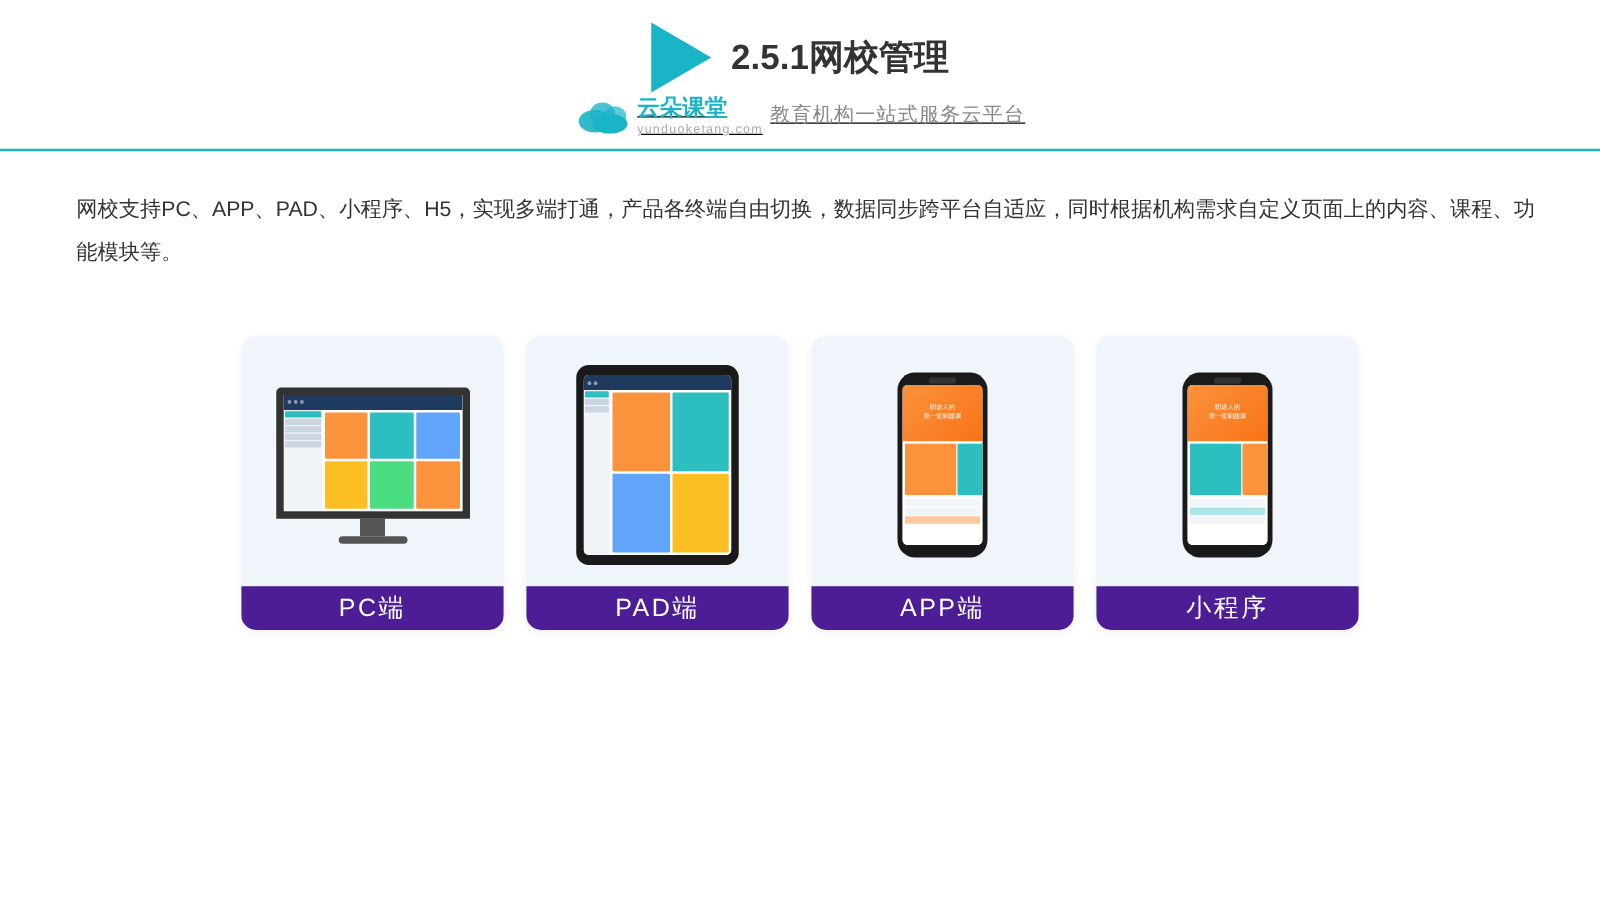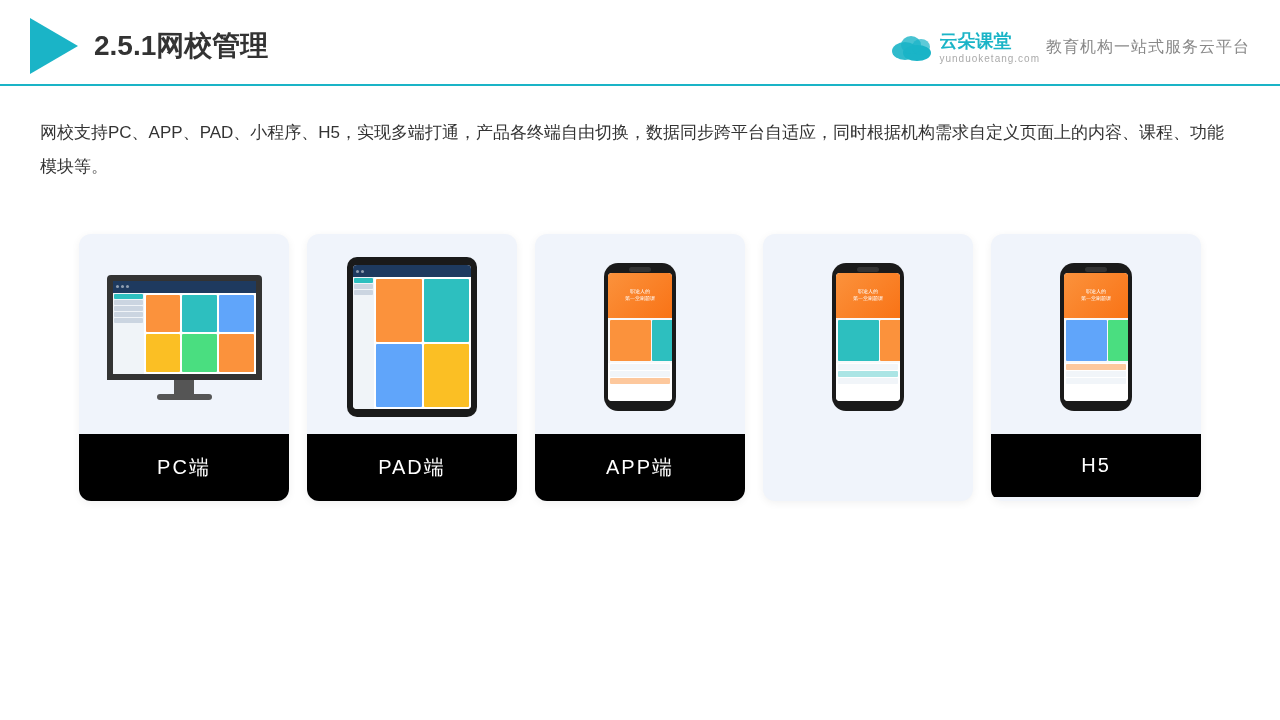"2.5.1网校管理" .header { flex-direction: none -> column }
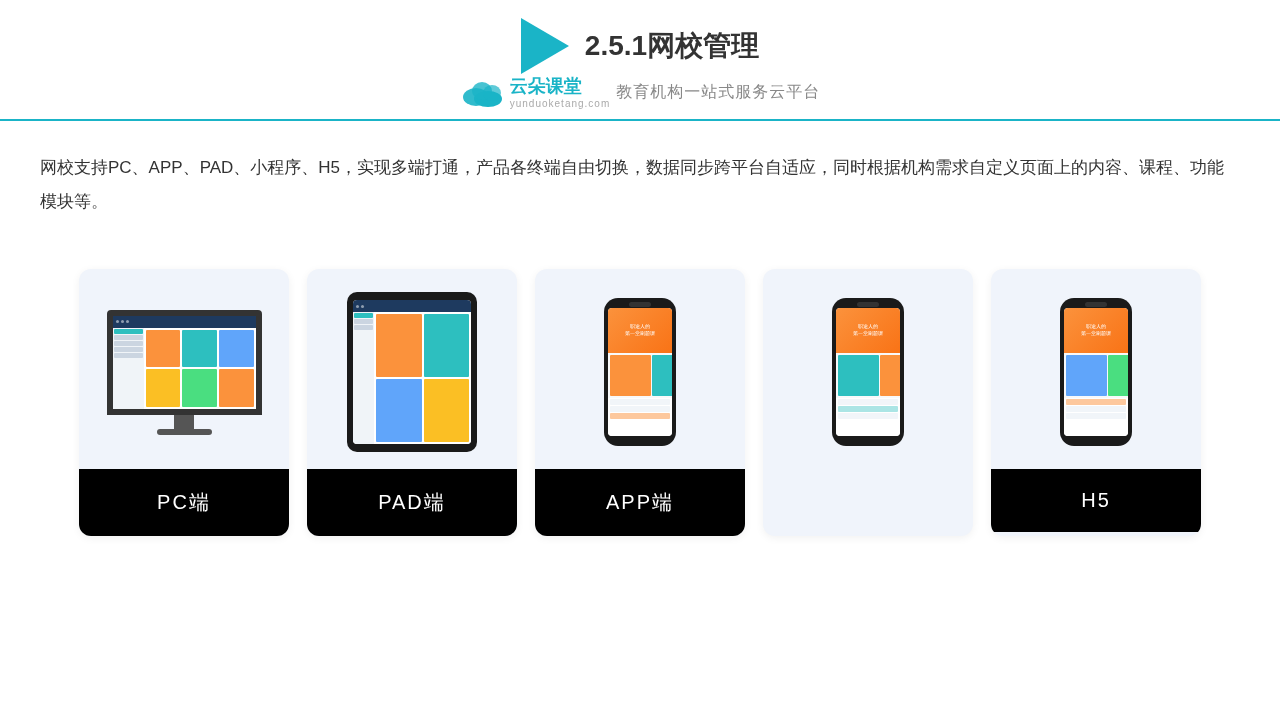"云朵课堂" .cloud-logo { text-decoration: none -> underline }
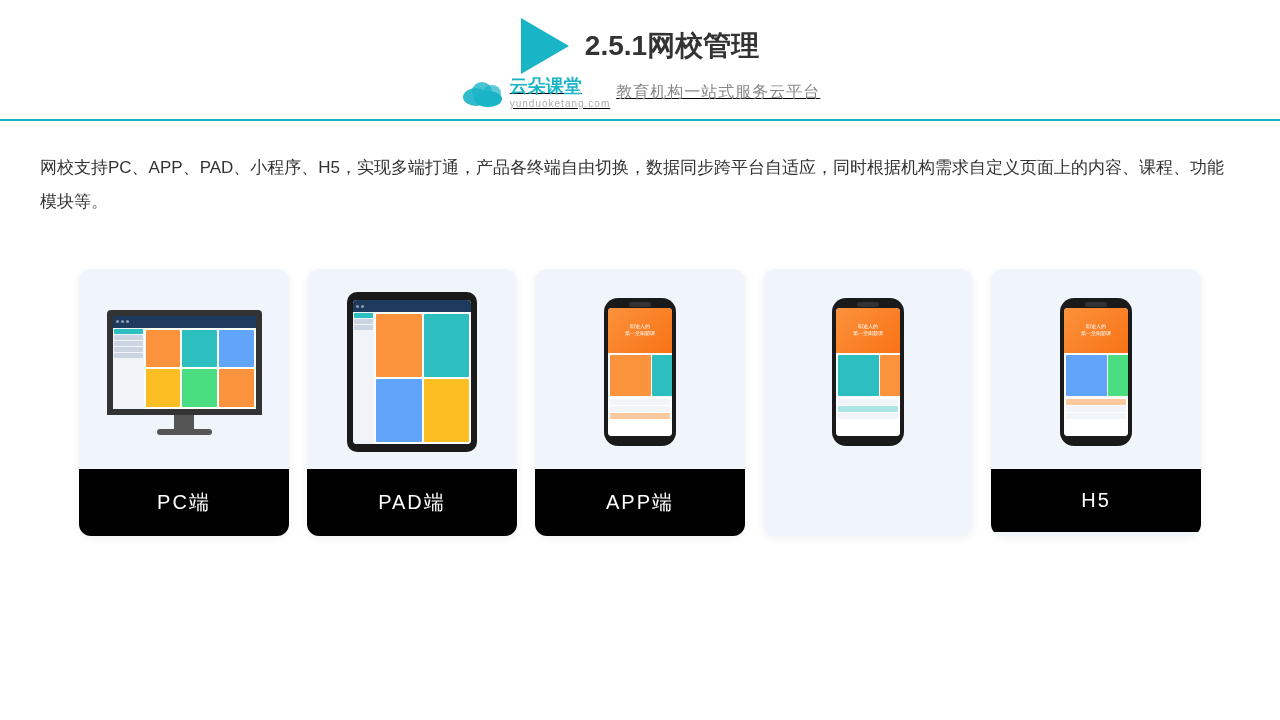"网校支持PC、APP、PAD、小程序、H5，实现多端打通，产品各终端自由切换，数" .description { padding: 30px 40px 10px 40px -> 30px 40px 10px 61px }
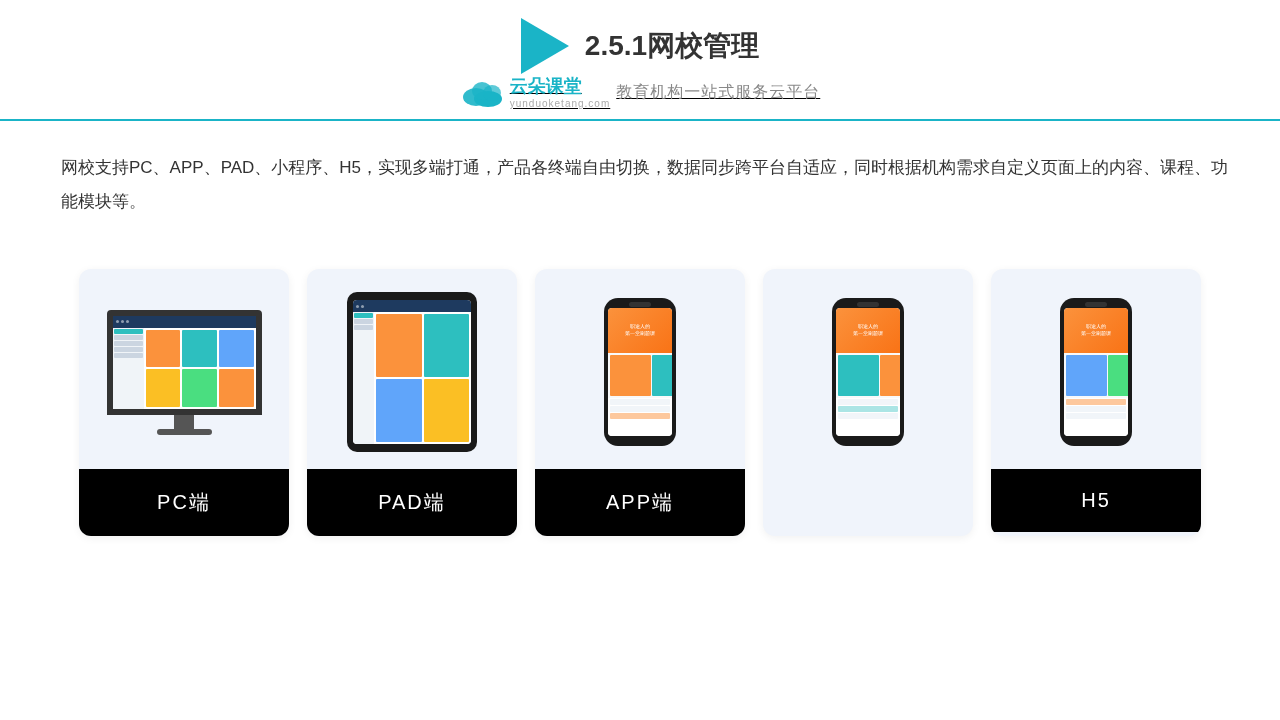"PC端" .card-label { background: #000000 -> #4c1d95; padding: 20px 0 -> 4px 0 }
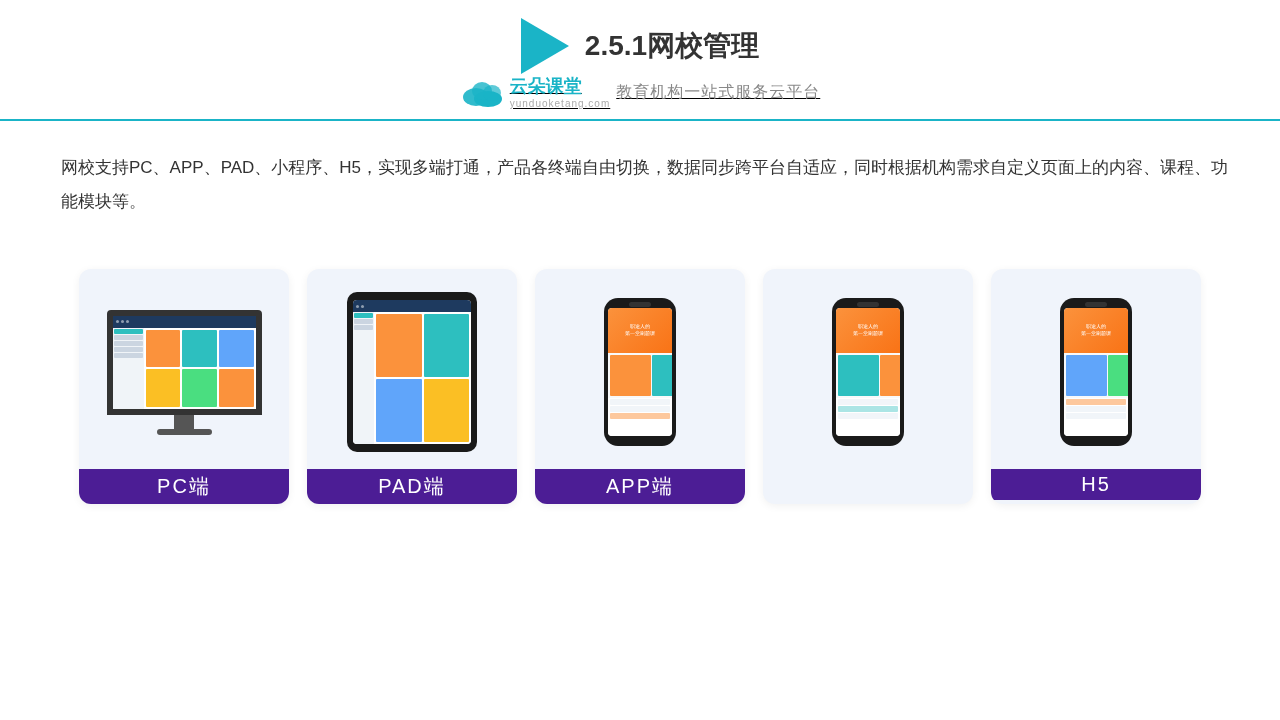"小程序" div.card-label { html: none -> <div>小程序</div> }
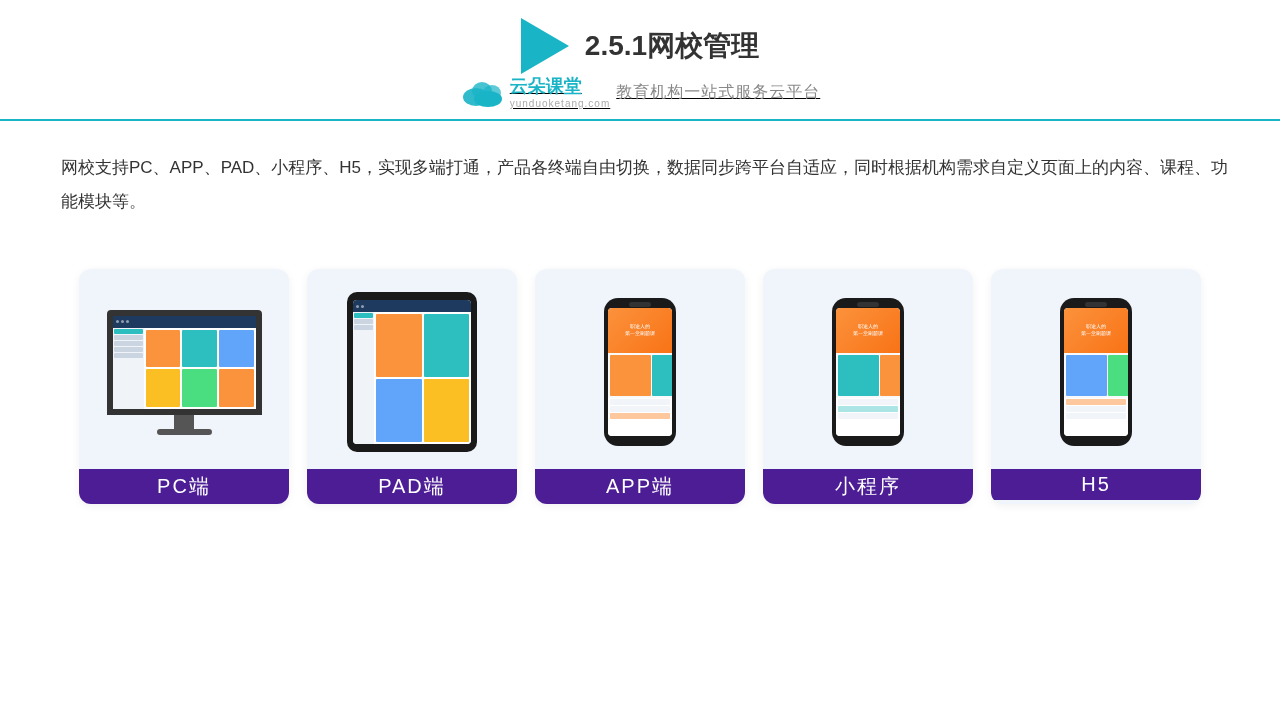"H5" div.card { html: <div> <div> <div> <div></div> <div> <div> <div> <div>职途人的<br>第一堂刷题课</div> </div> <div> <div></div> <div></div> </div> <div> <div></div> <div></div> <div></div> </div> </div> </div> </div> </div> <div>H5</div> </div> -> none }
